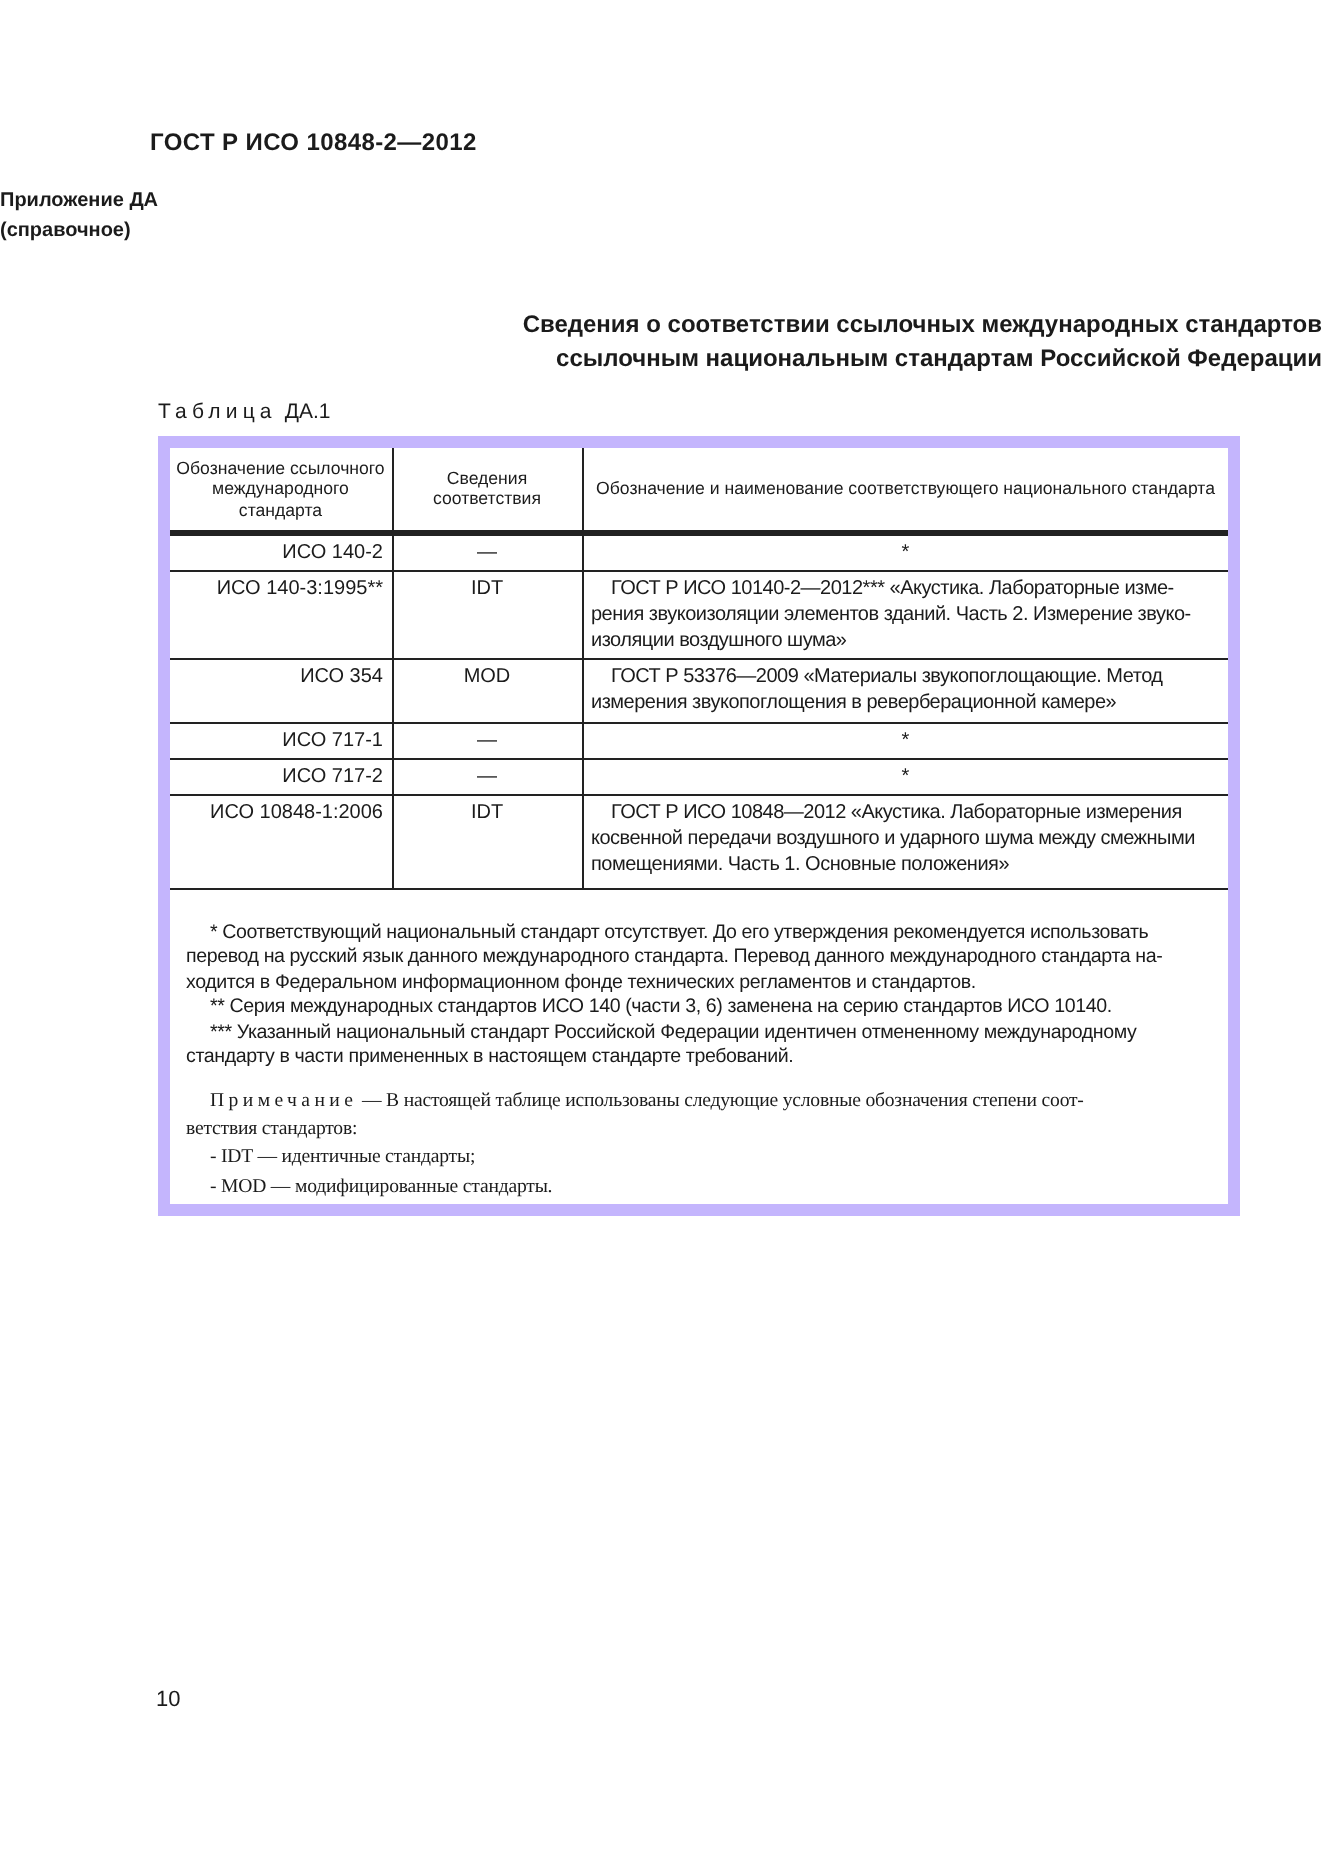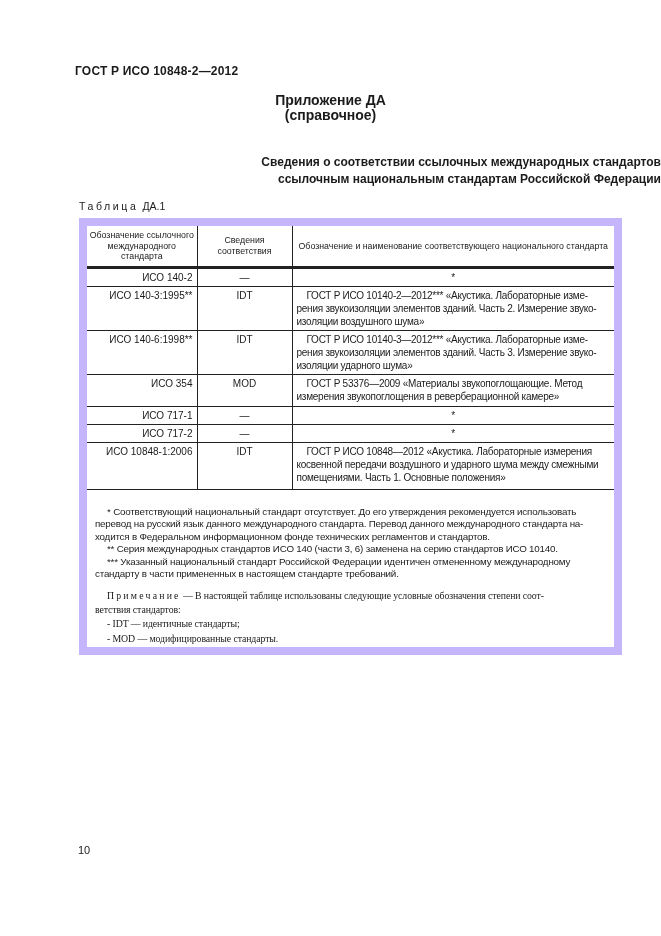"Приложение ДА" .appendix { font-size: 14px -> 10px; text-align: center -> left }
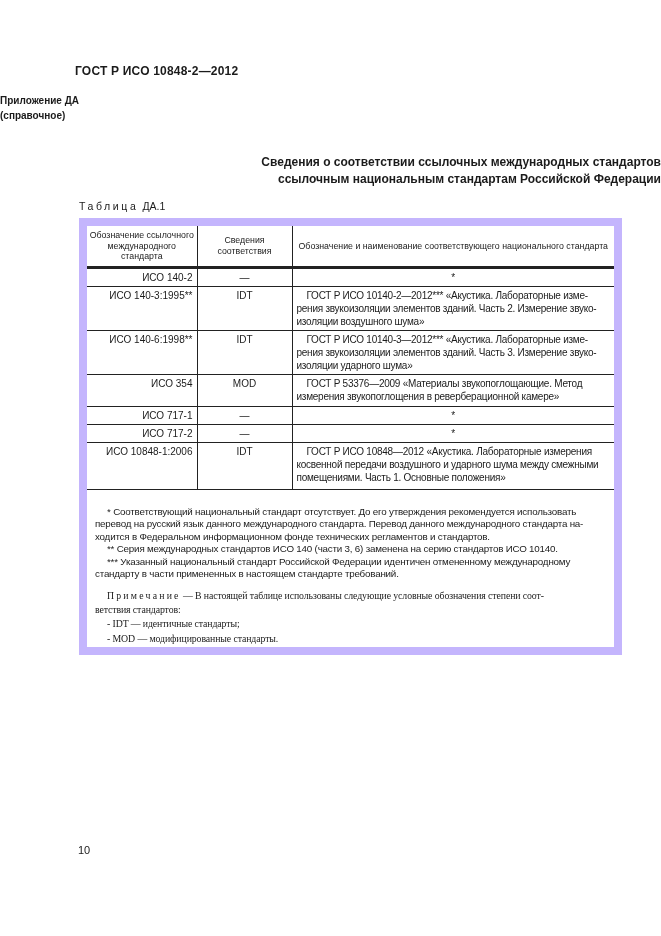"Обозначение ссылочного" table.std-table { border: 8px solid #c4b5fd -> 6px solid #c4b5fd }
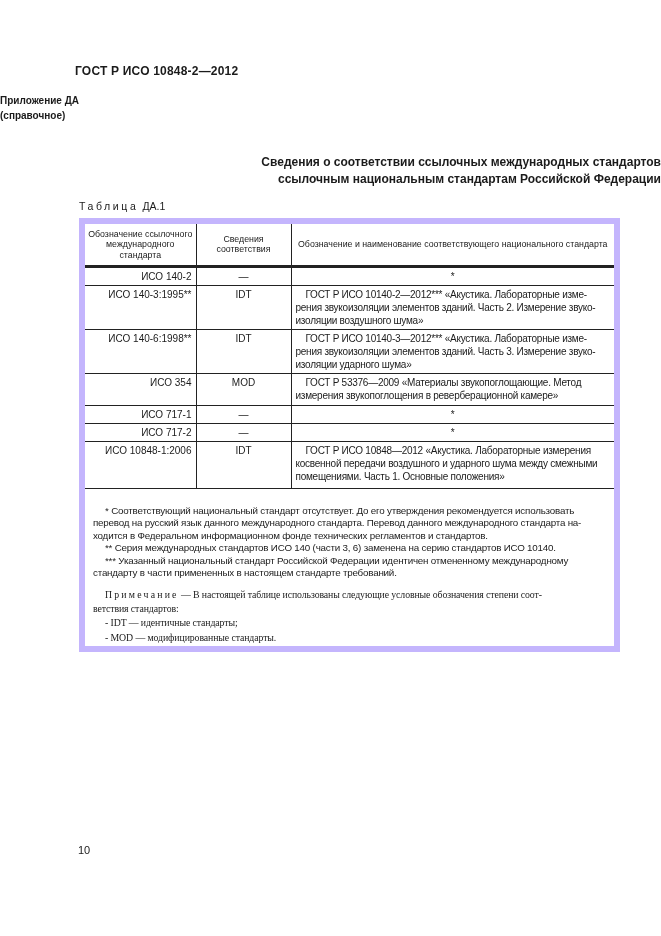"ИСО 140-6:1998**" tr.rh43 { html: <tr> <td>ИСО 140-6:1998**</td> <td>IDT</td> <td>ГОСТ Р ИСО 10140-3—2012*** «Акустика. Лабораторные изме- рения звукоизоляции элементов зданий. Часть 3. Измерение звуко- изоляции ударного шума»</td> </tr> -> none }
